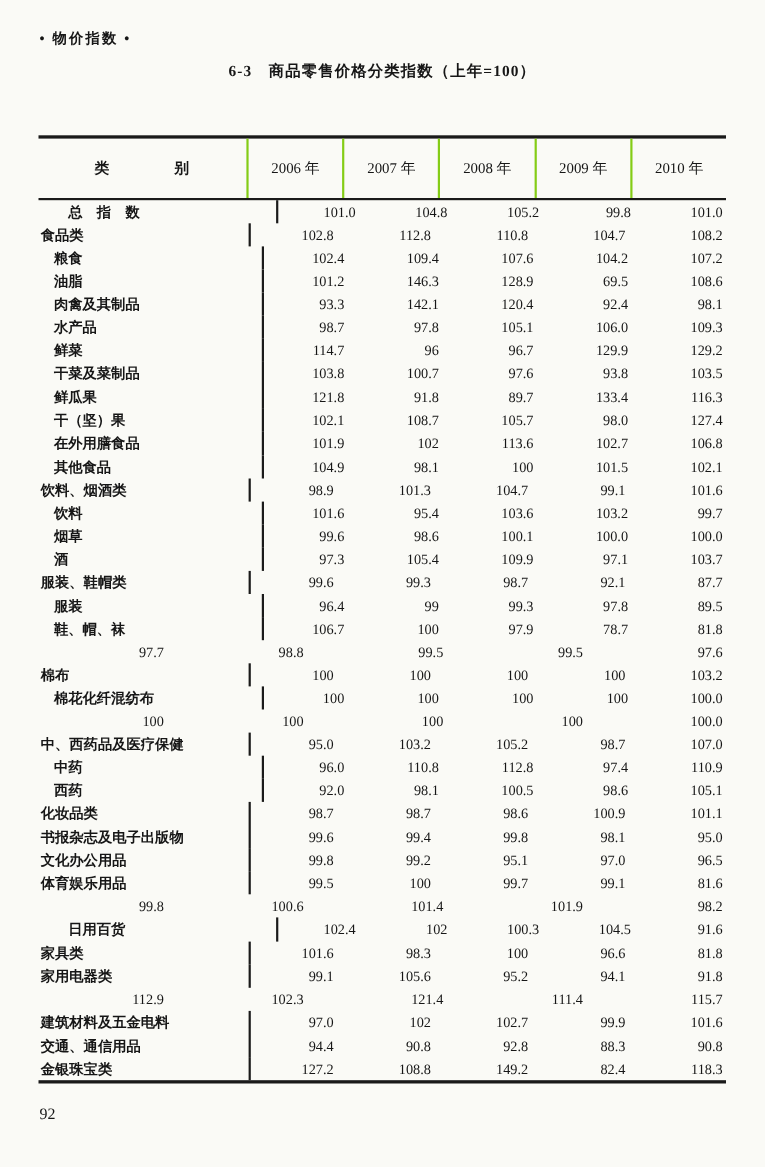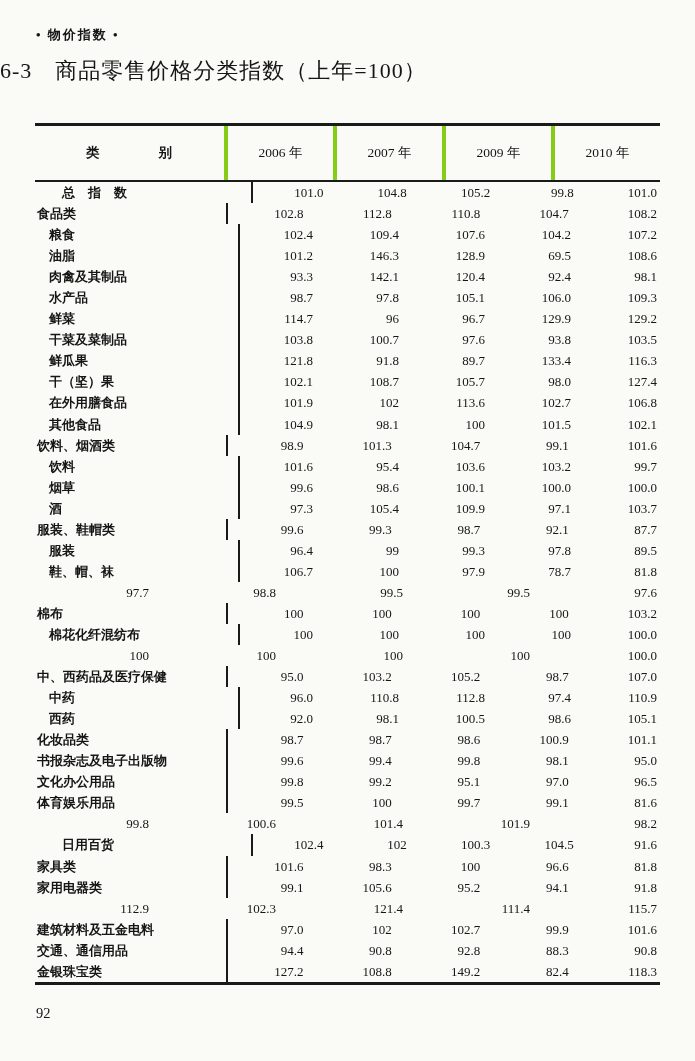"6-3 商品零售价格分类指数（上年=100）" .title { font-size: 22px -> 14px; font-weight: normal -> bold; text-align: none -> center }
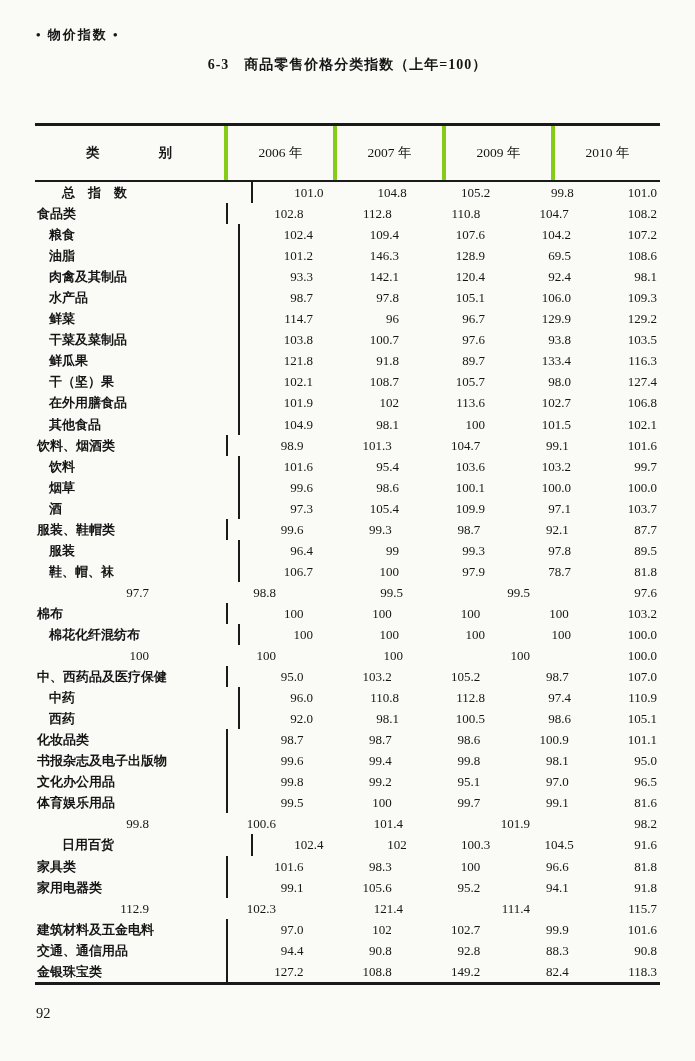"类 别" .th { border-right: 4px solid #84cc16 -> 2px solid #84cc16 }
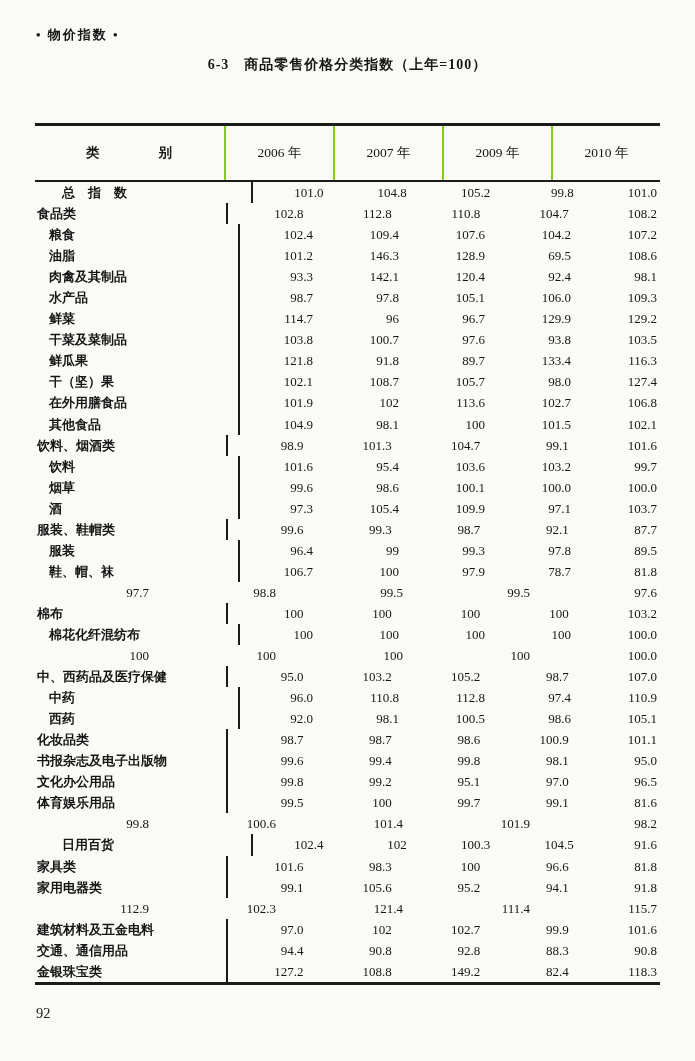"2008 年" div.th { html: none -> <div>2008 年</div> }
